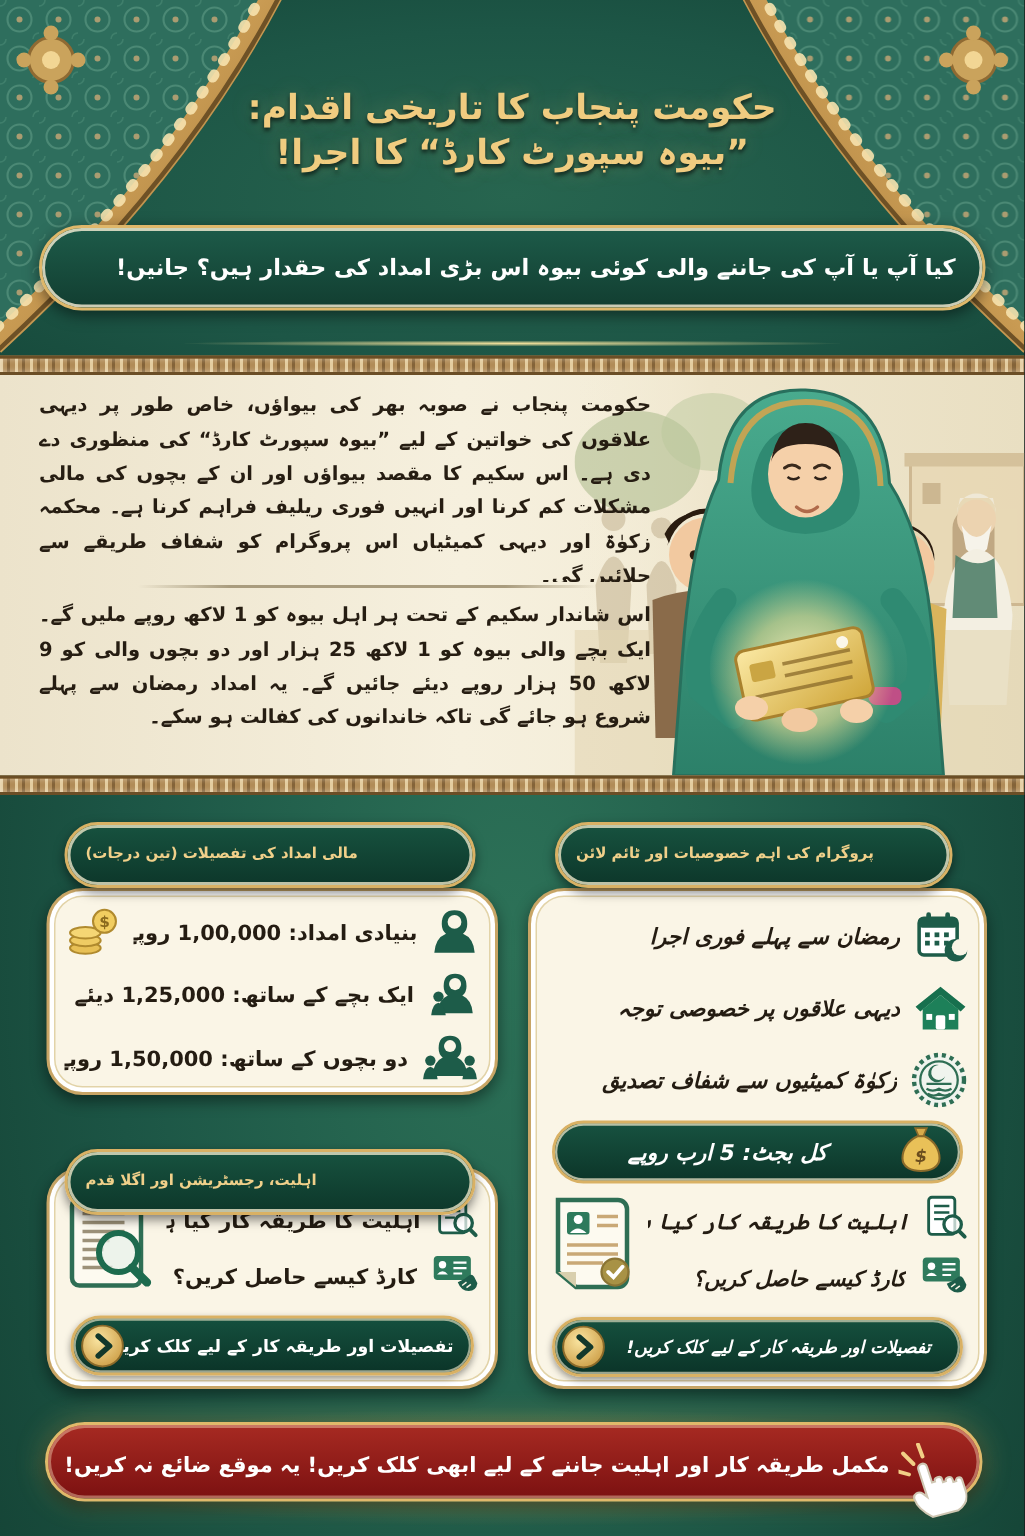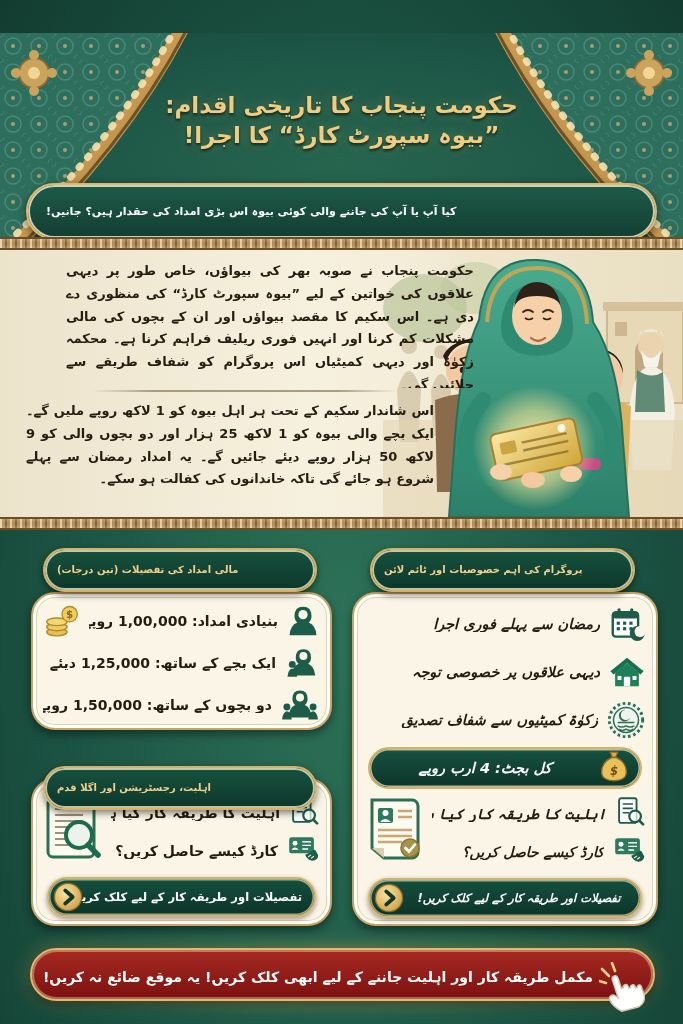"حکومت پنجاب کا تاریخی اقدام:" .top-section { margin-top: 33px -> none }
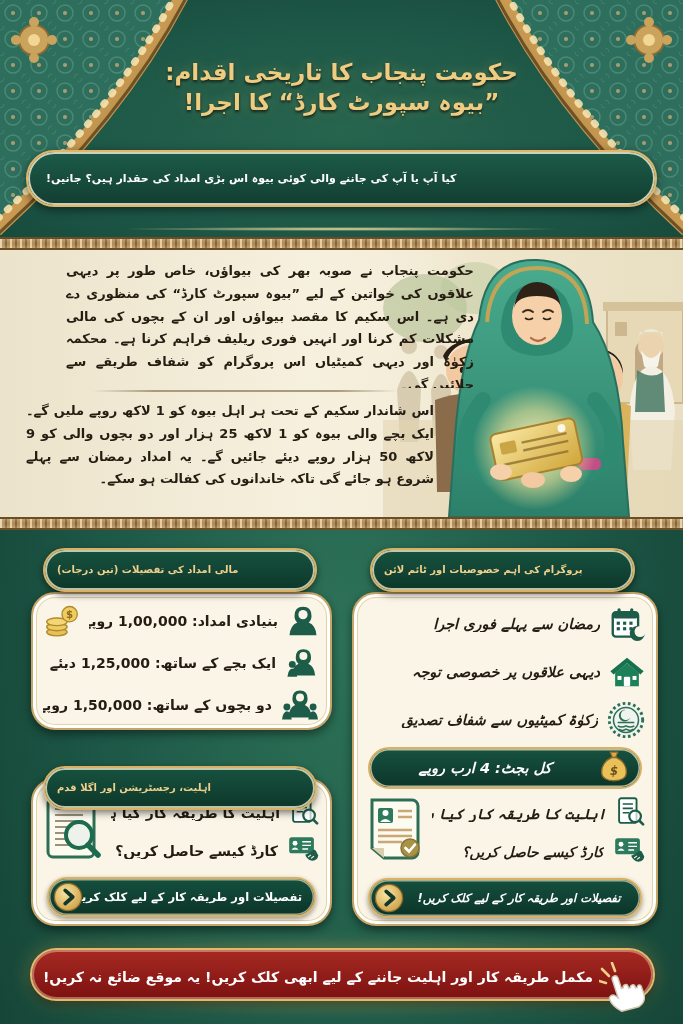"کیا آپ یا آپ کی" .subtitle-pill { font-size: 11px -> 15px; text-align: left -> right }
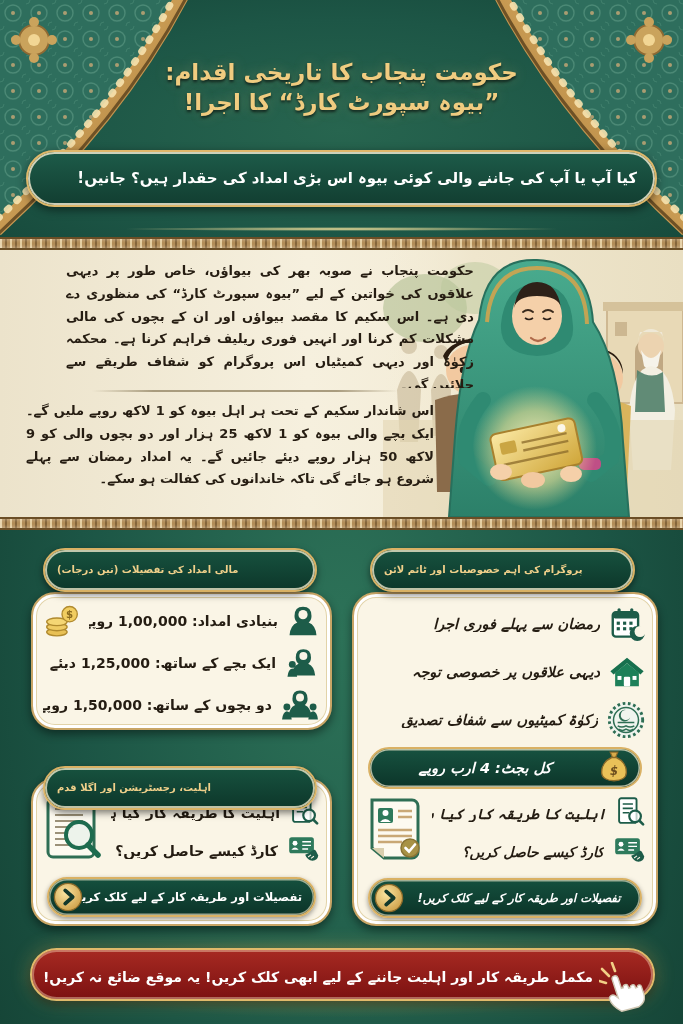"حکومت پنجاب نے صوبہ بھر" .para1 { margin-left: 40px -> none }
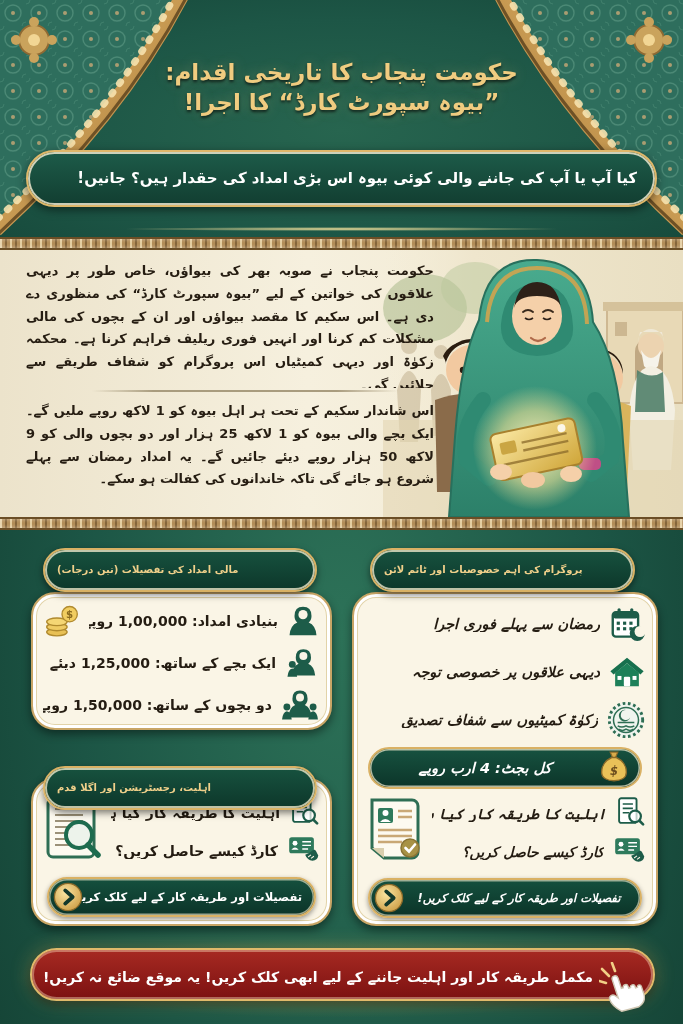"کل بجٹ: 4 ارب روپے" span.lbl { text: 4 -> 5 }
